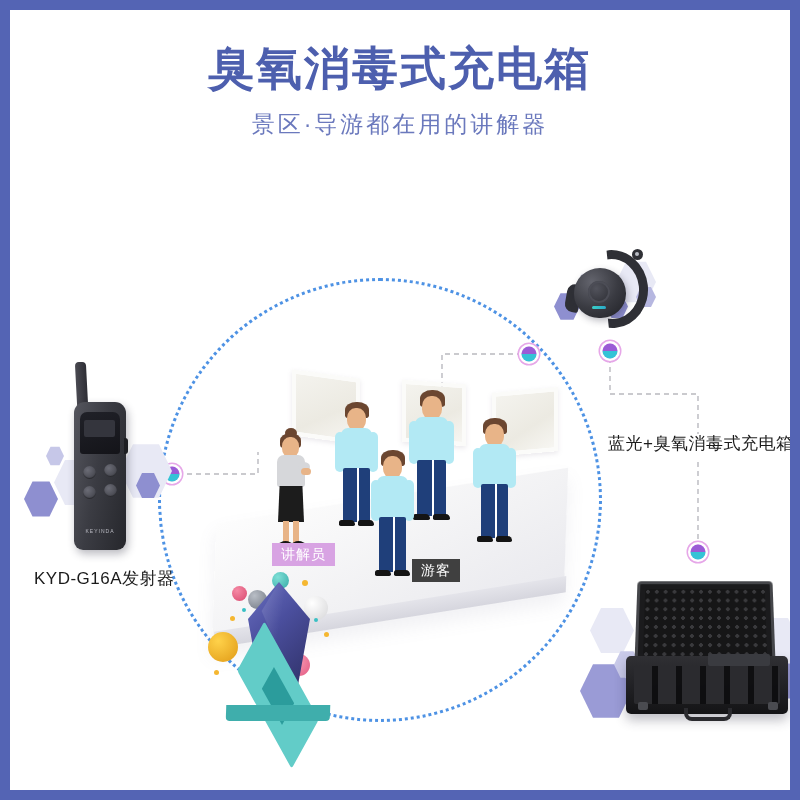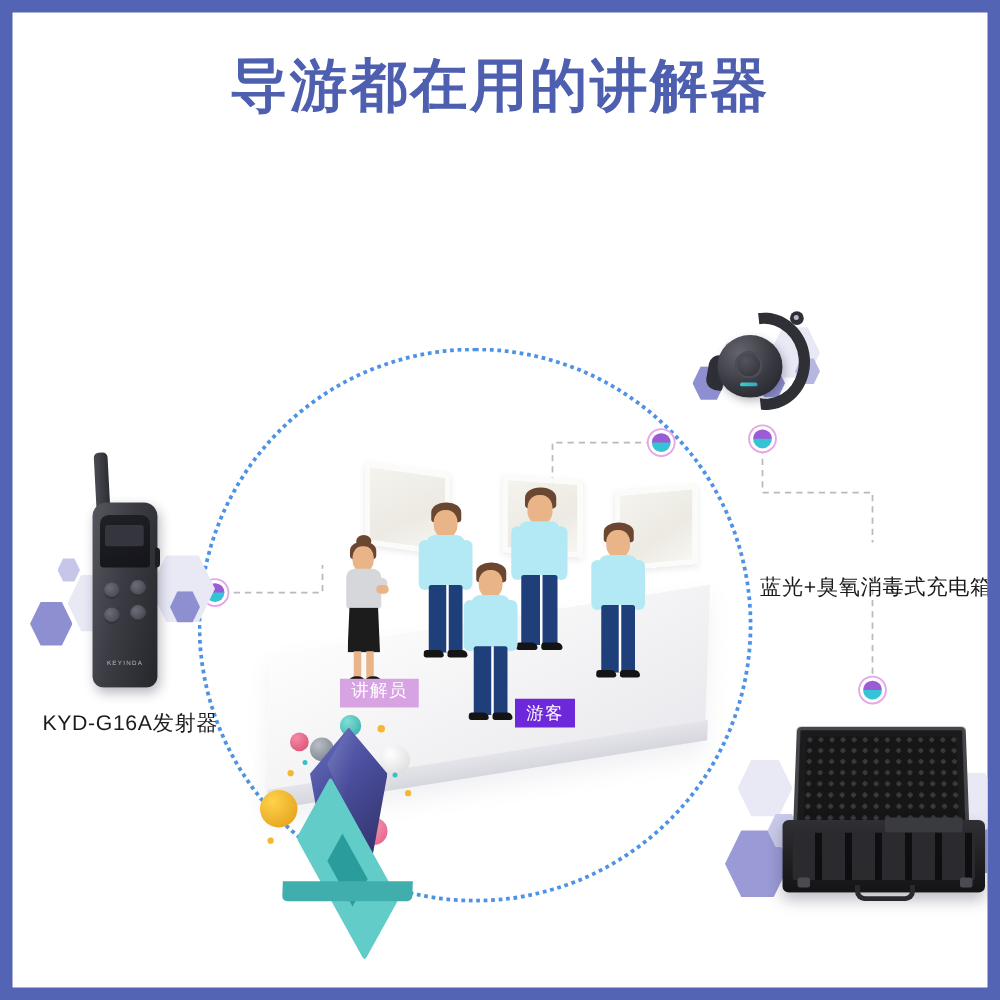"导游都在用的讲解器" div.title { text: 导游都在用的讲解器 -> 臭氧消毒式充电箱 }
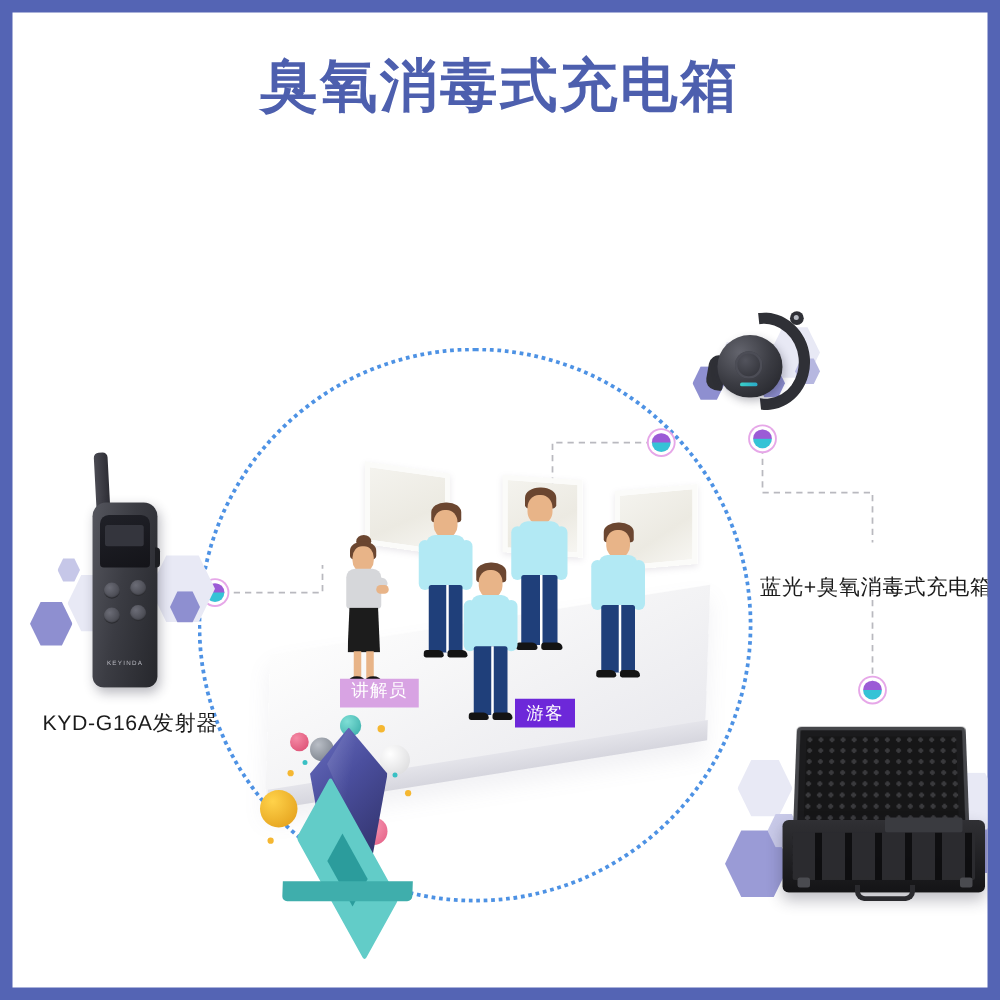"景区·导游都在用的讲解器" div.subtitle { html: none -> <div>景区·导游都在用的讲解器</div> }
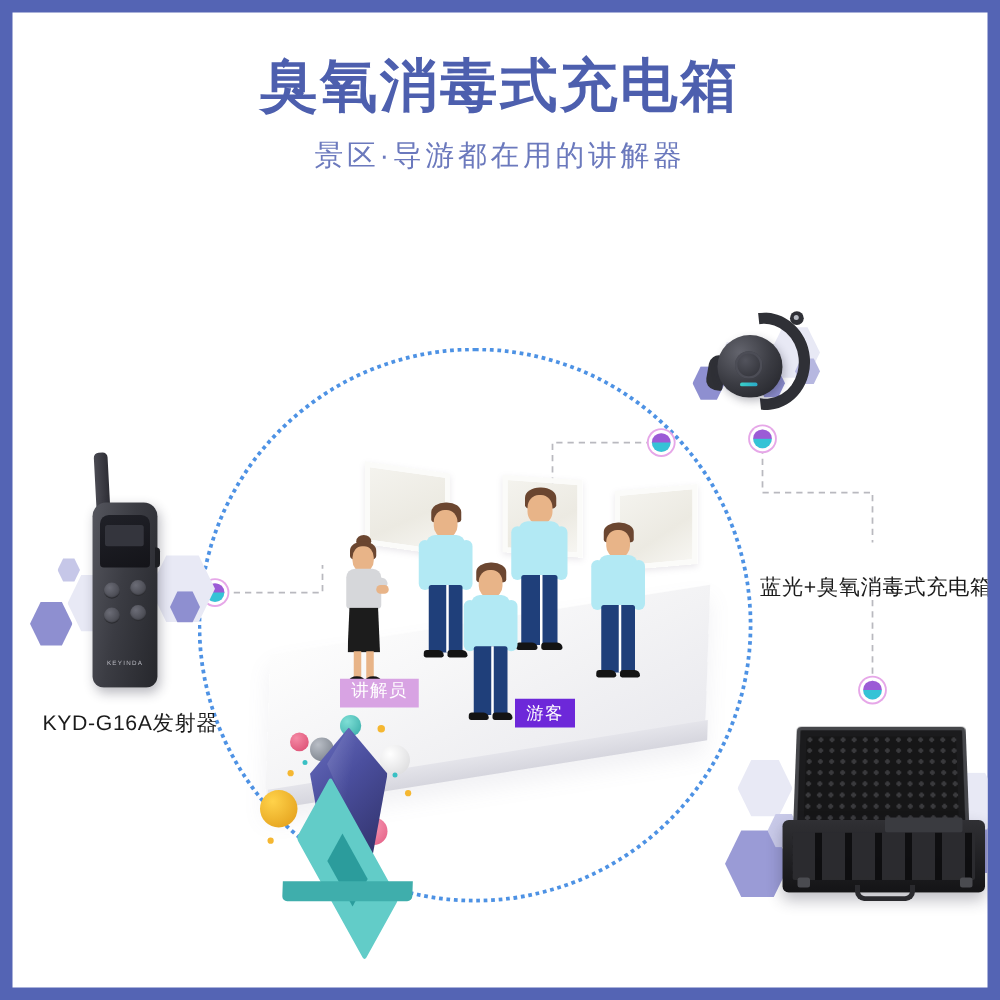"蓝光+臭氧消毒式充电箱" div.prod-label { top: 448px -> 422px }
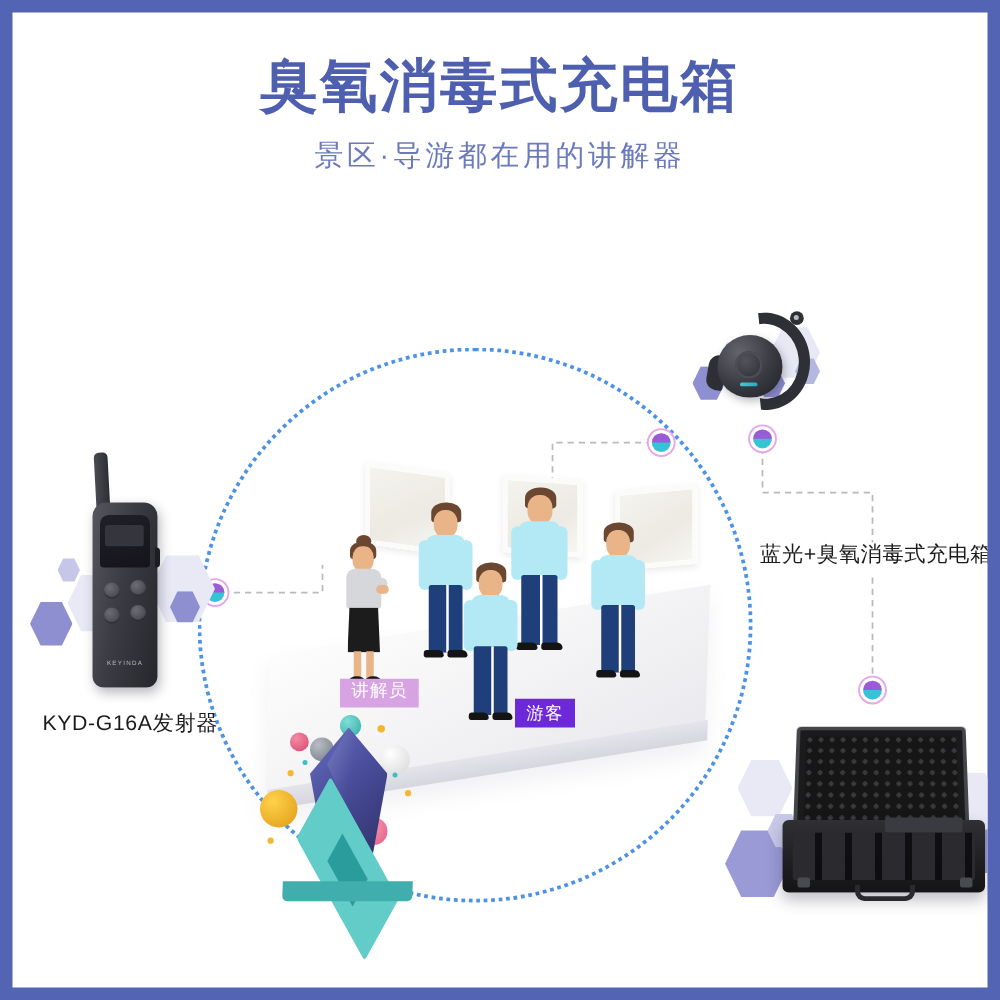"讲解员" .badge-guide { font-family: Liberation Serif, serif -> none }
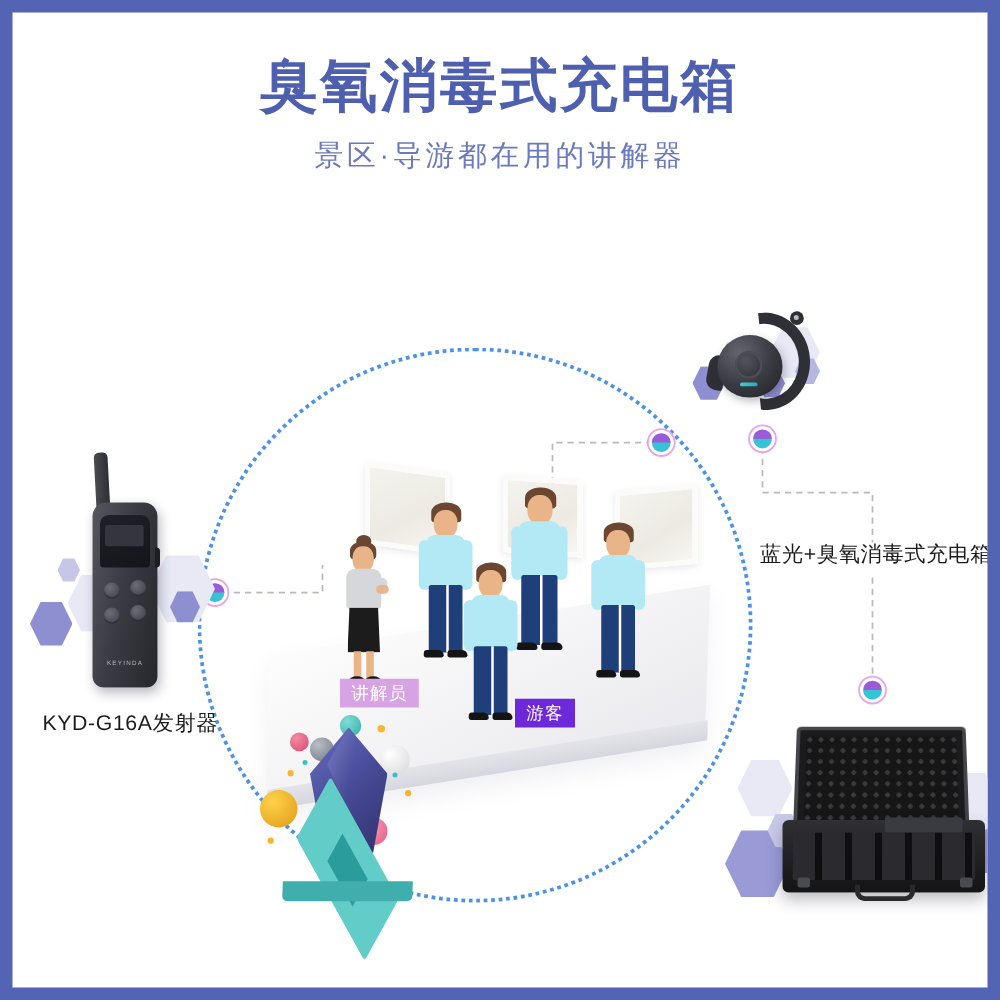"游客" .badge-tourist { background: #6d28d9 -> #404040 }
